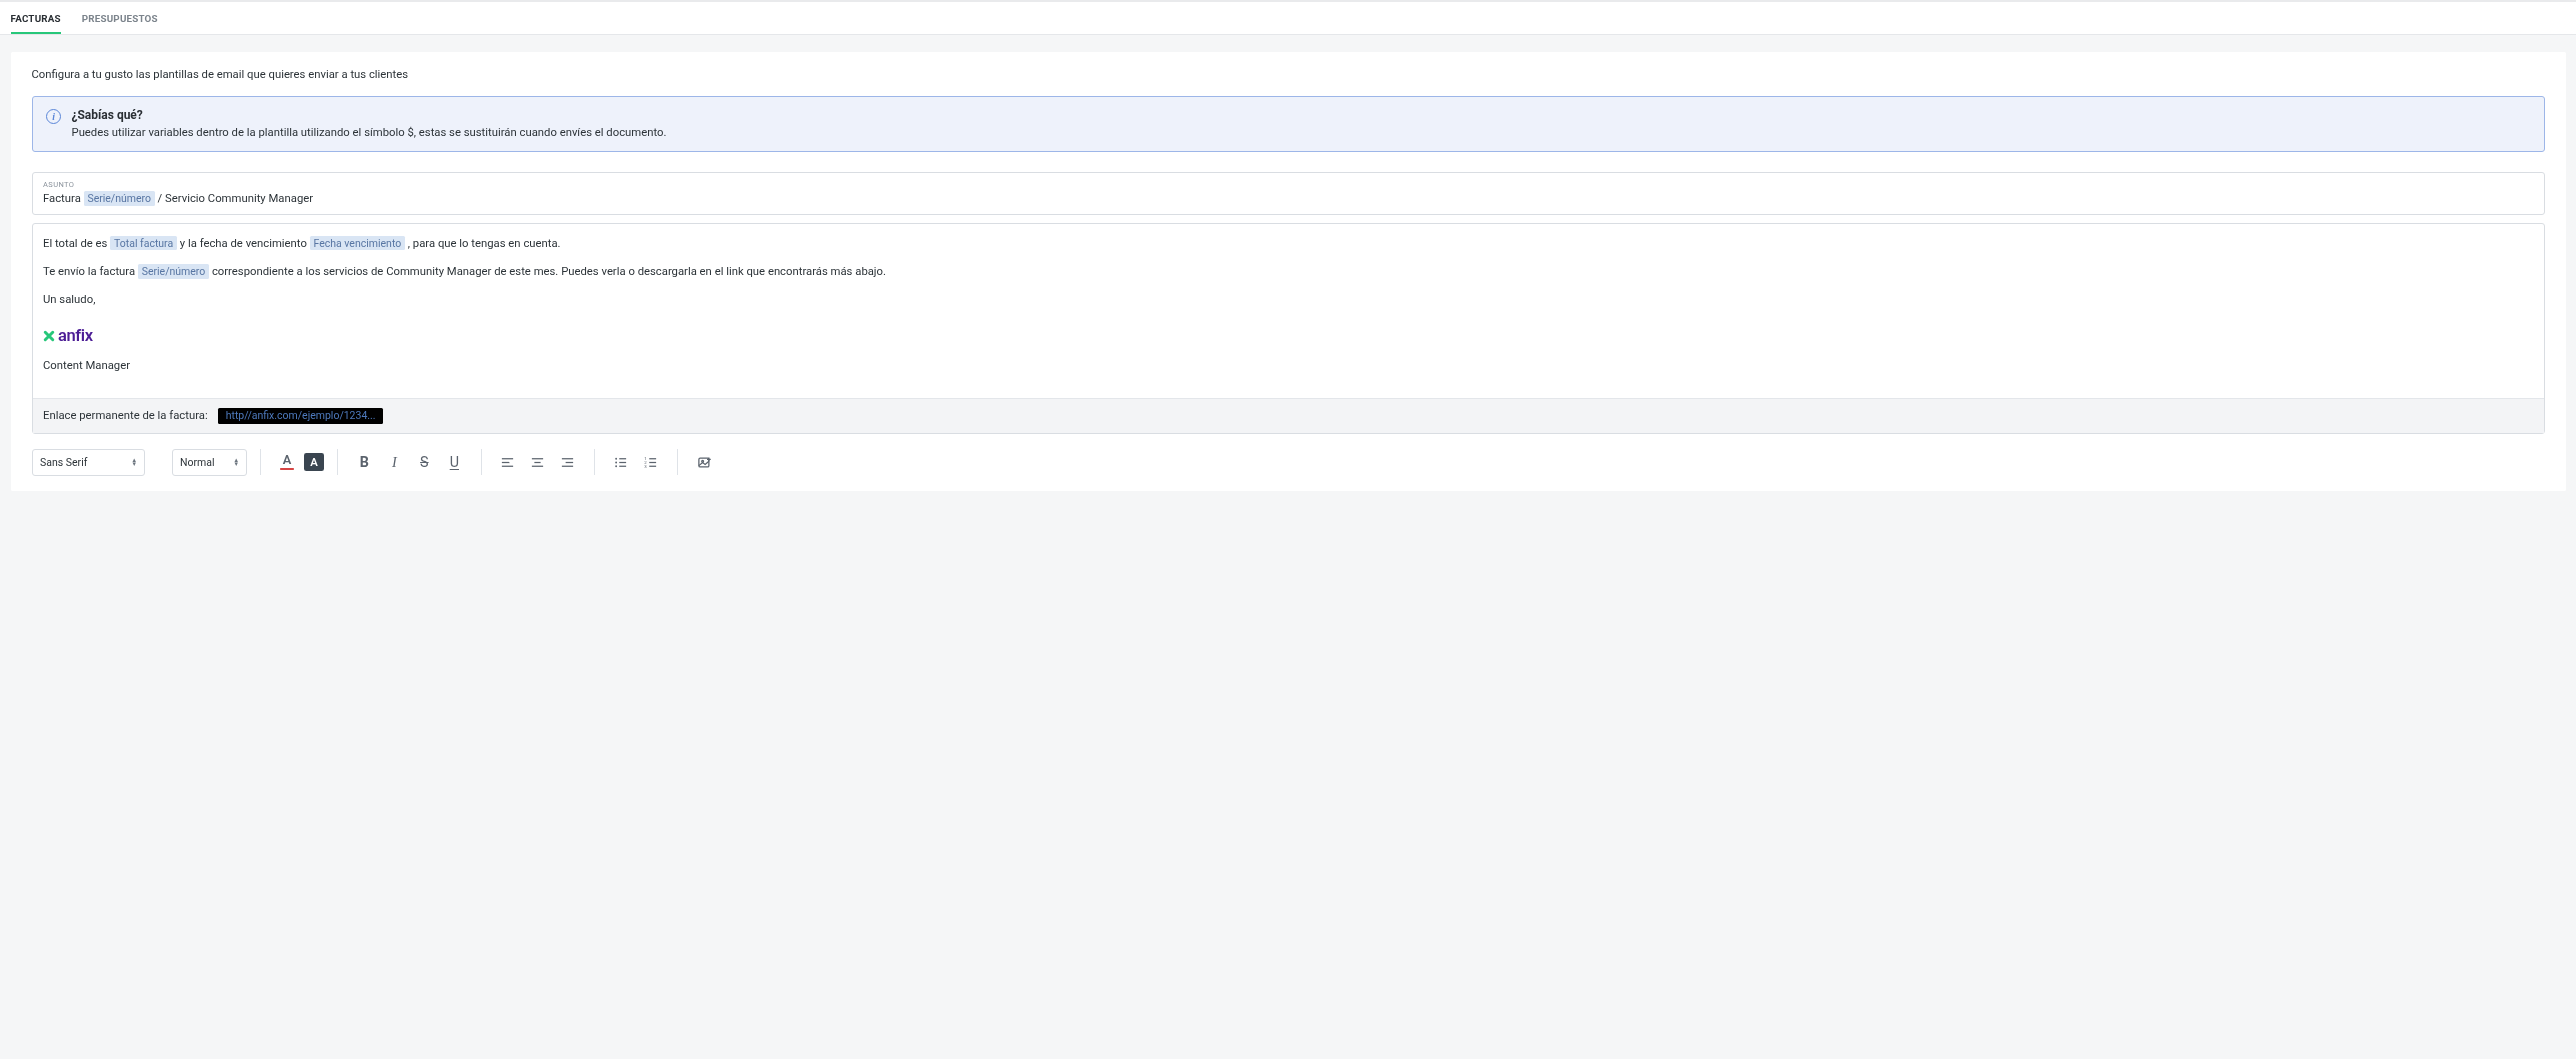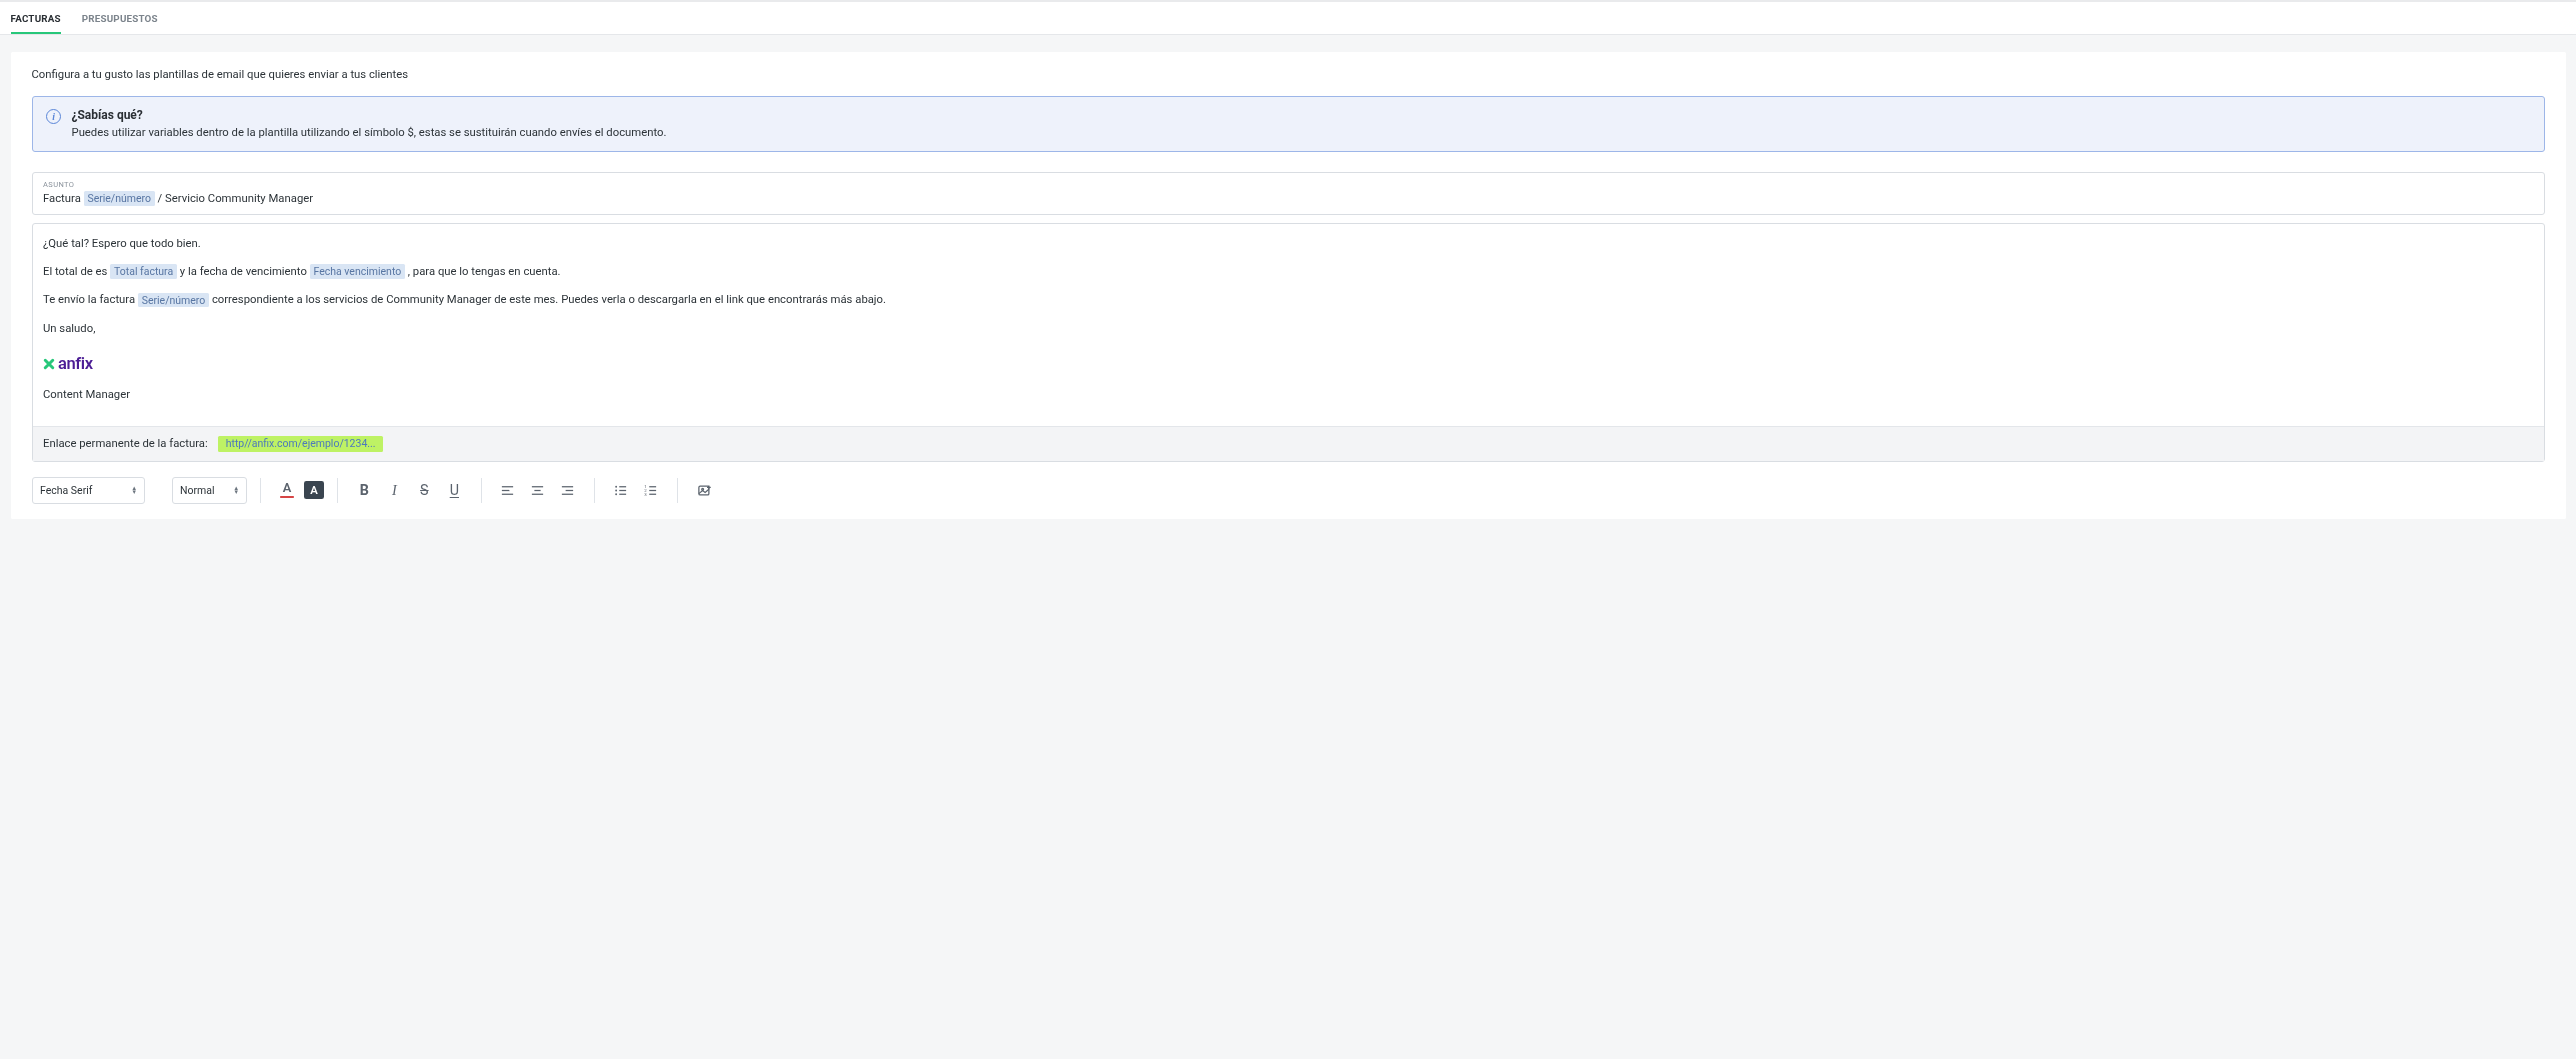"¿Qué tal? Espero que todo" p { html: <p>¿Qué tal? Espero que todo bien.</p> -> none }
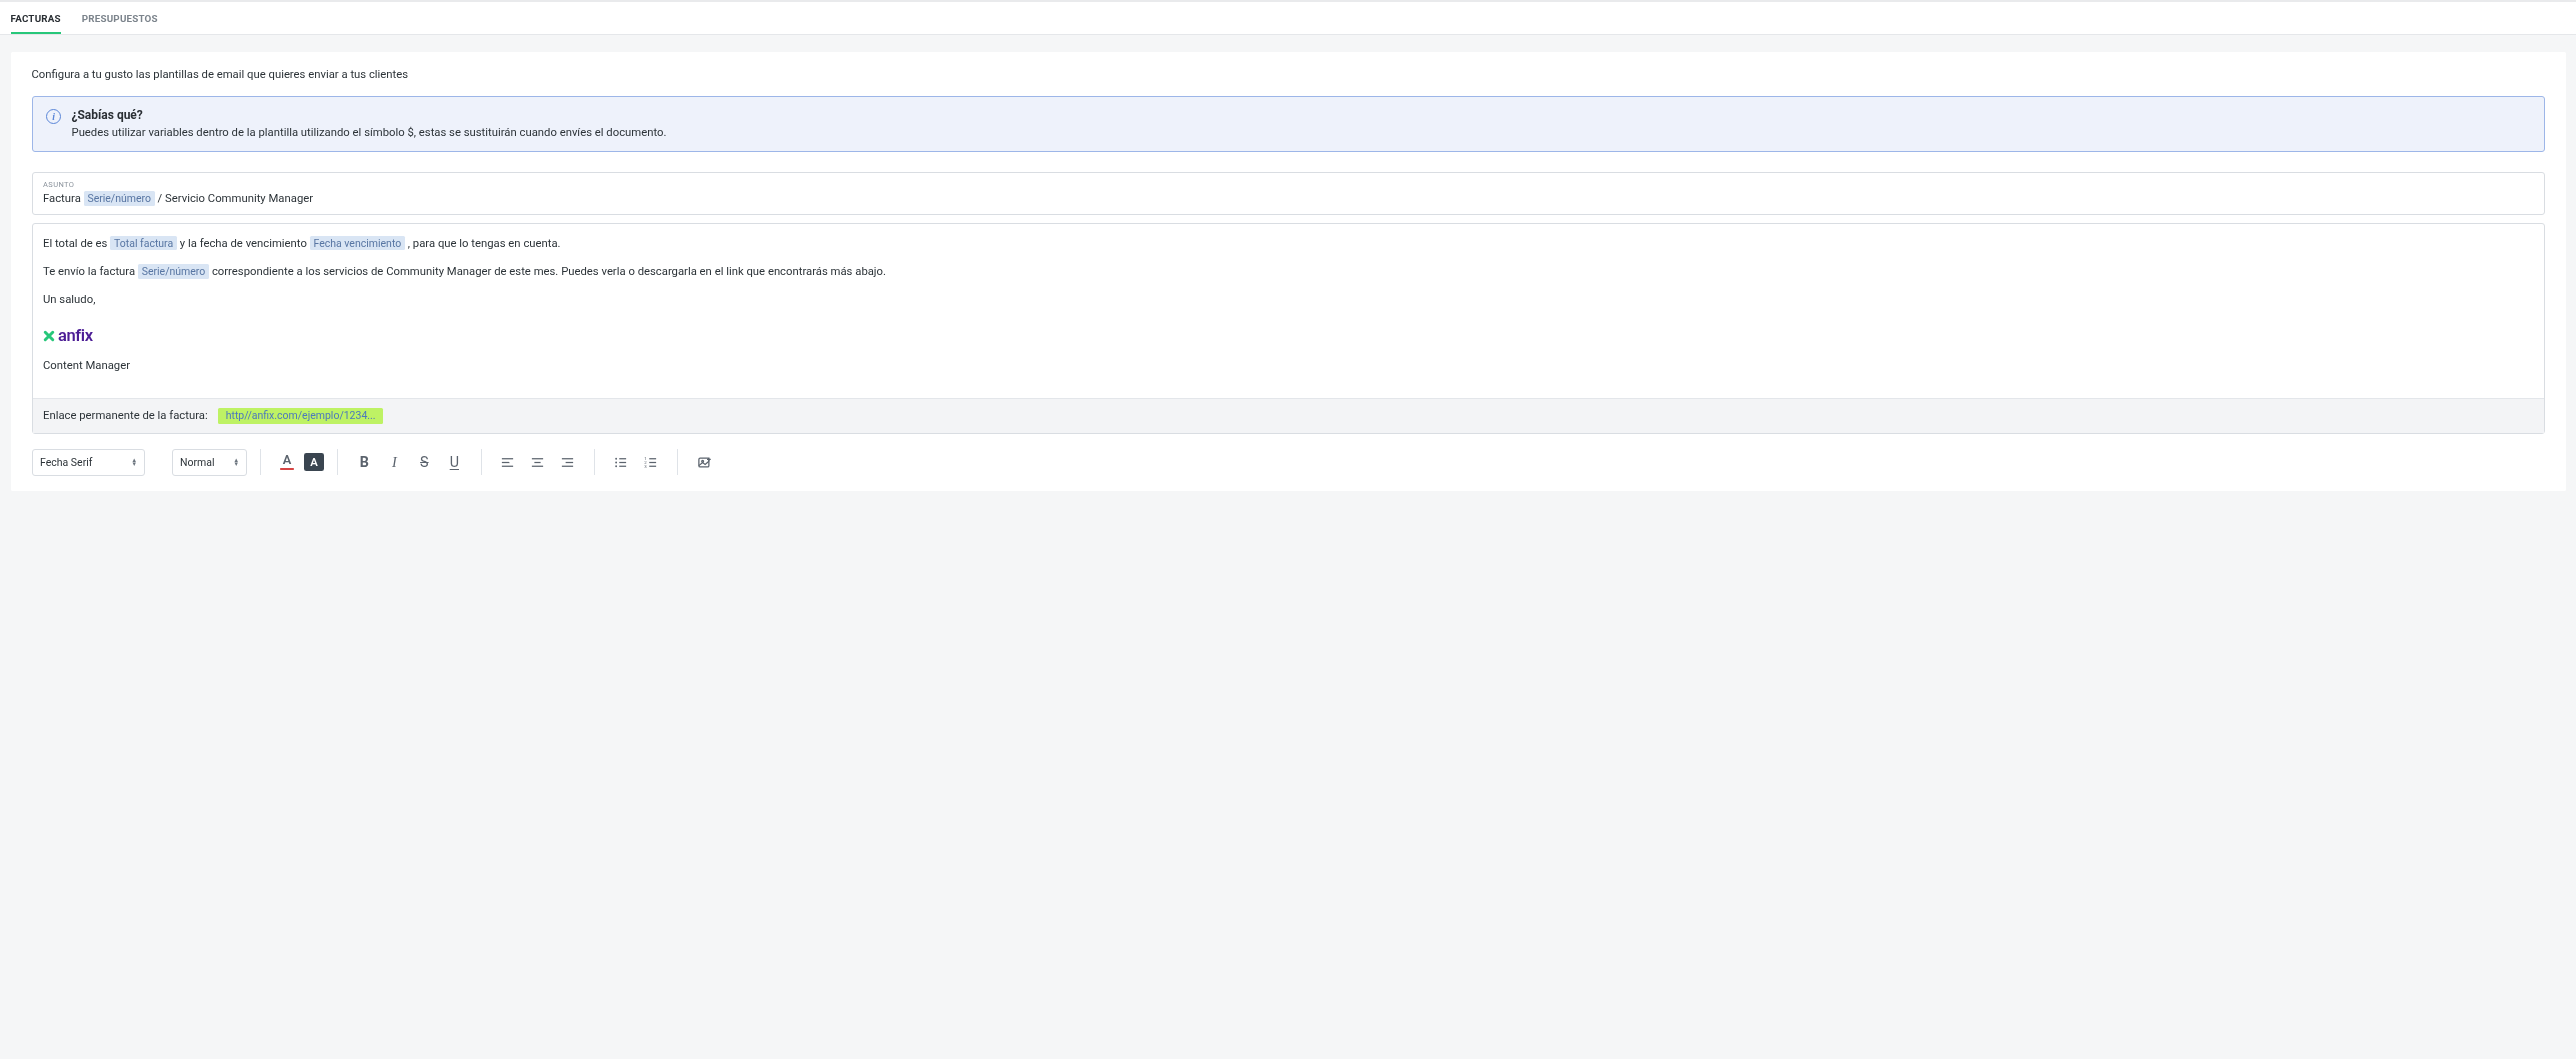"http//anfix.com/ejemplo/1234..." .url-pill { background: #bef264 -> #000000 }
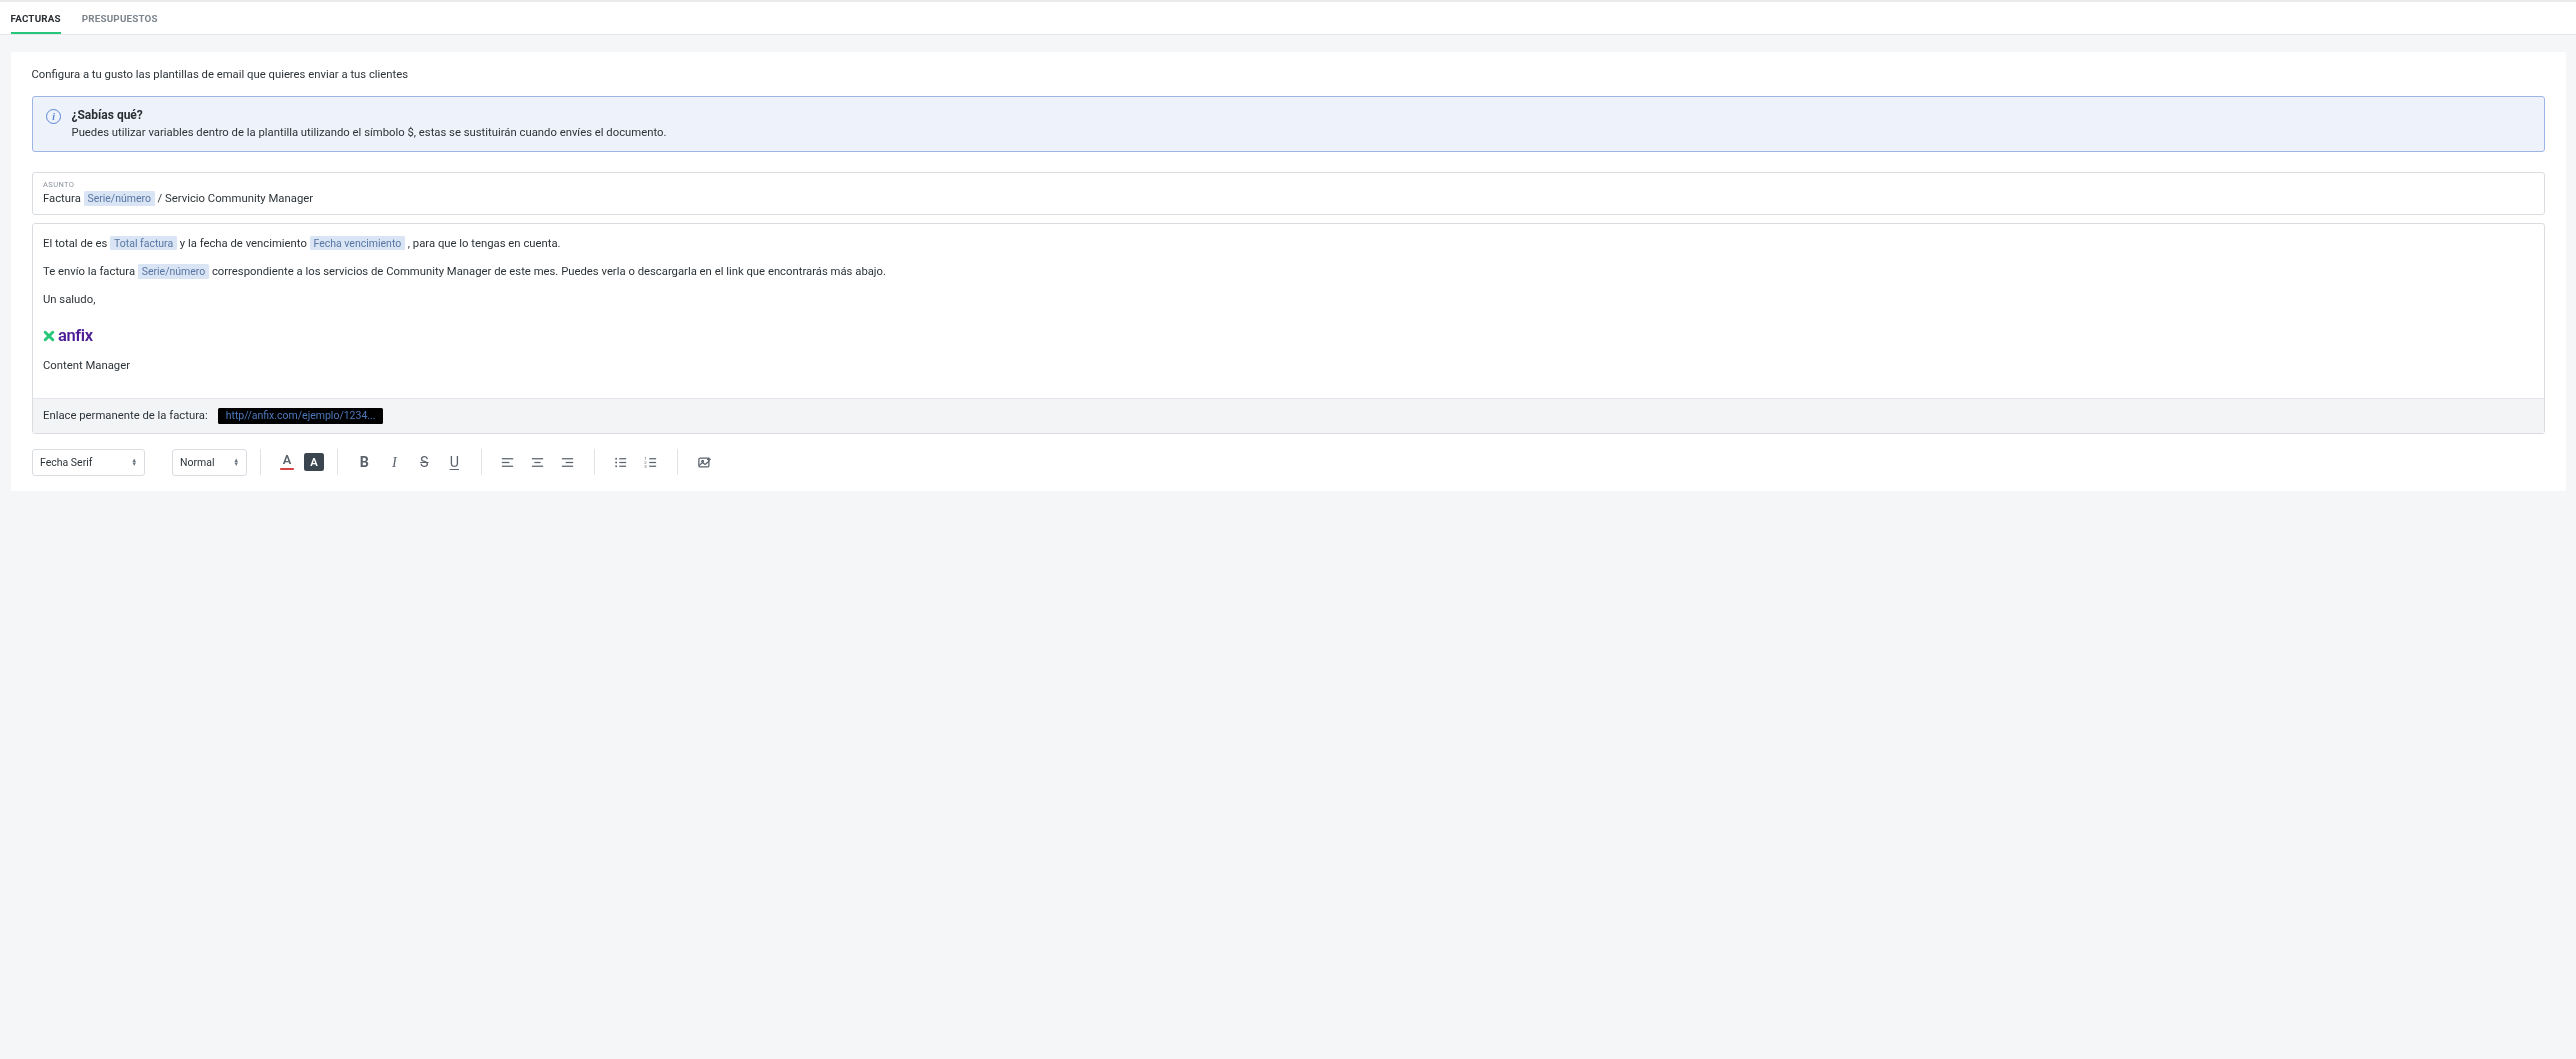"Fecha Serif" span { text: Fecha -> Sans }
